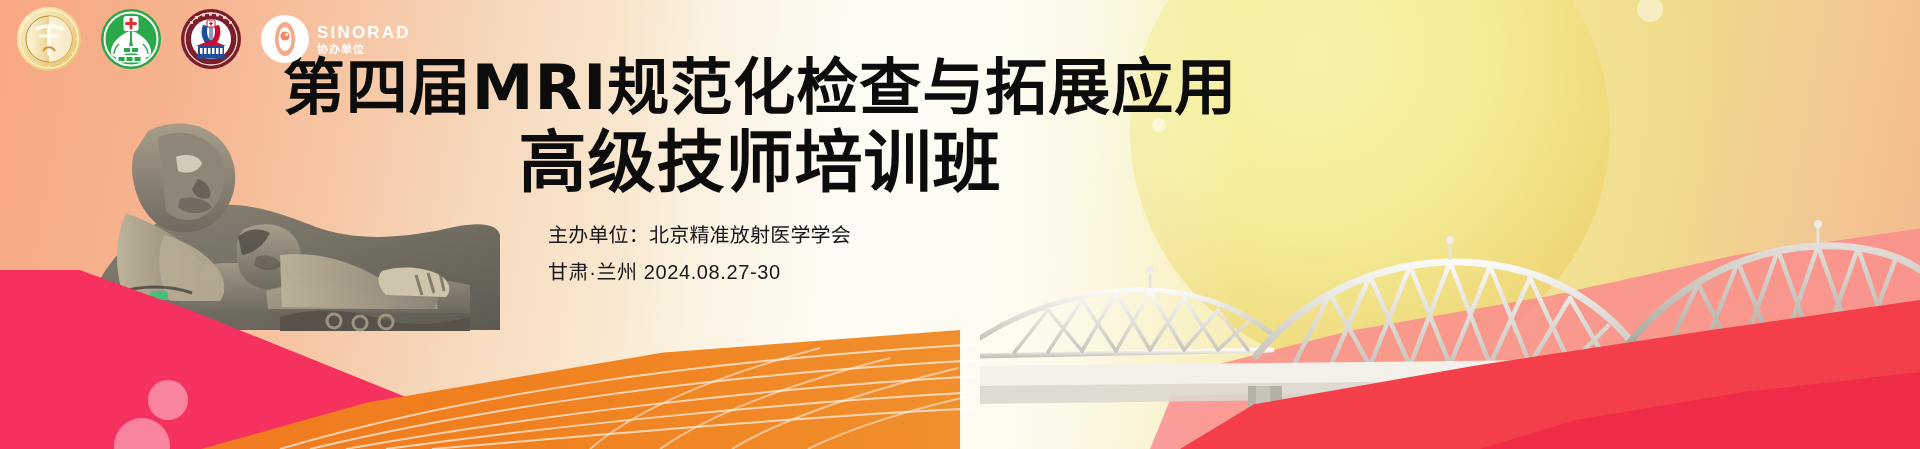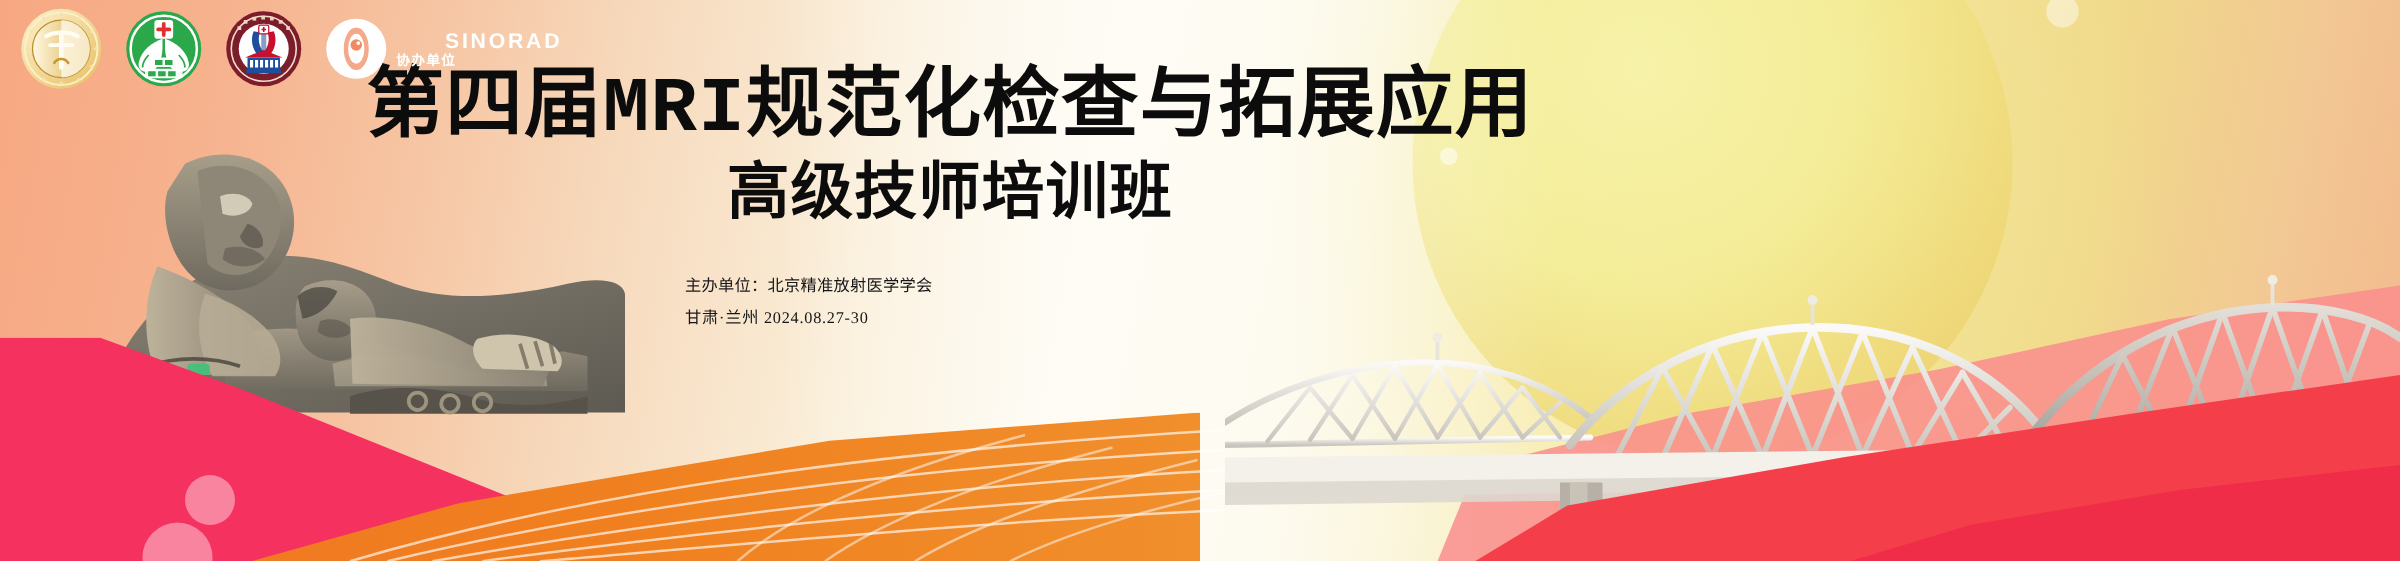"SINORAD" #sinorad-name { margin-left: 39px -> none }
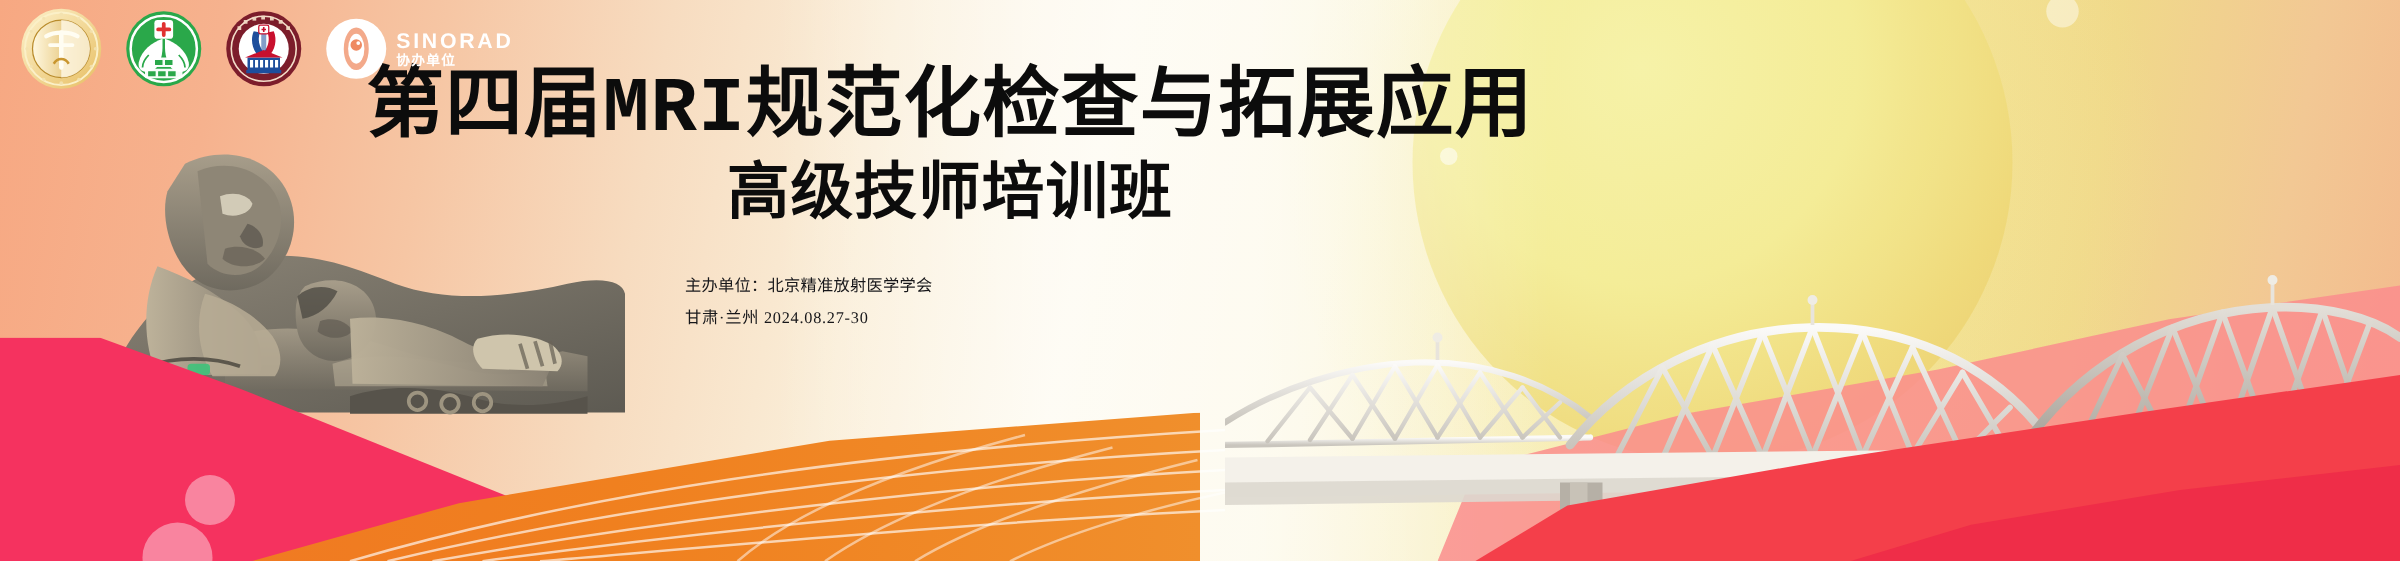"第四届MRI规范化检查与拓展应用" #title-line-1 { font-family: Liberation Mono, monospace -> none }
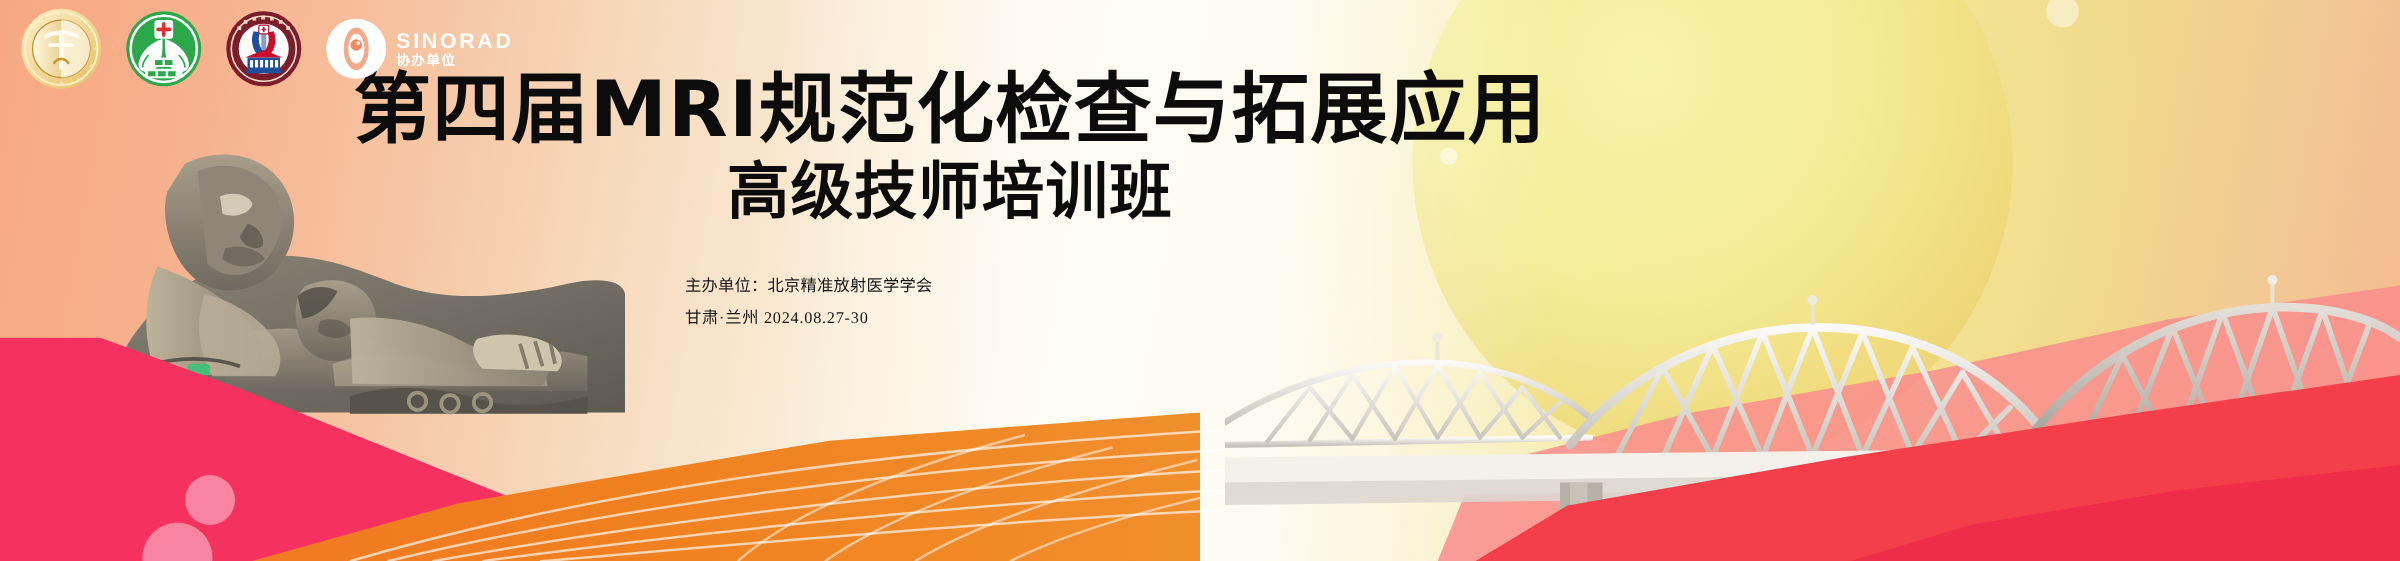"高级技师培训班" #title-line-2 { font-size: 50px -> 68px }
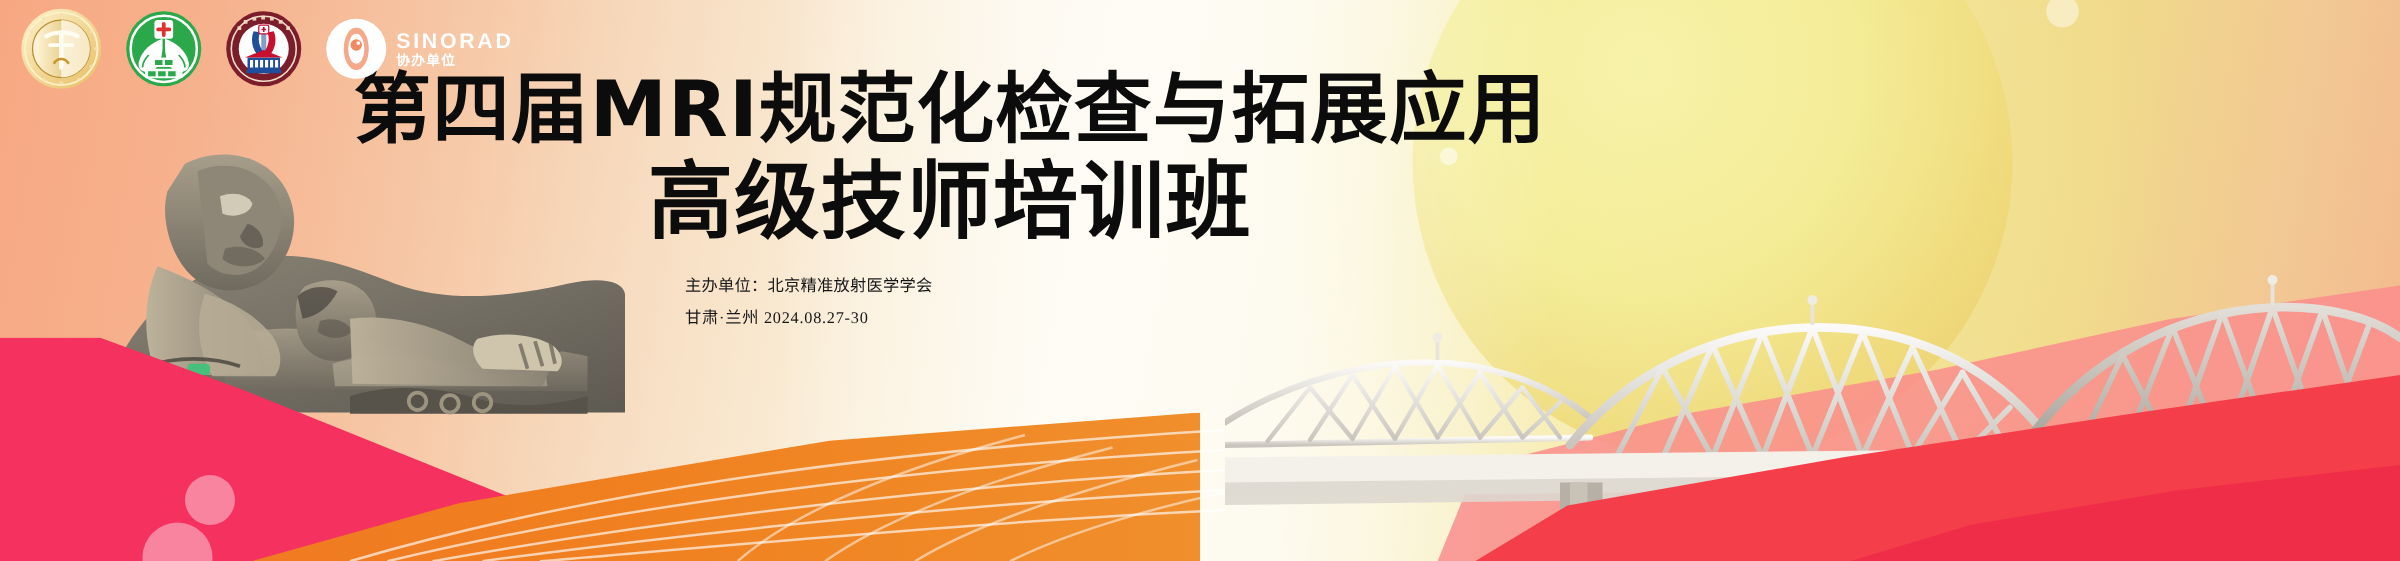"主办单位：北京精准放射医学学会" #details { font-family: Liberation Serif, serif -> Liberation Sans, sans-serif; font-size: 13px -> 20px }
